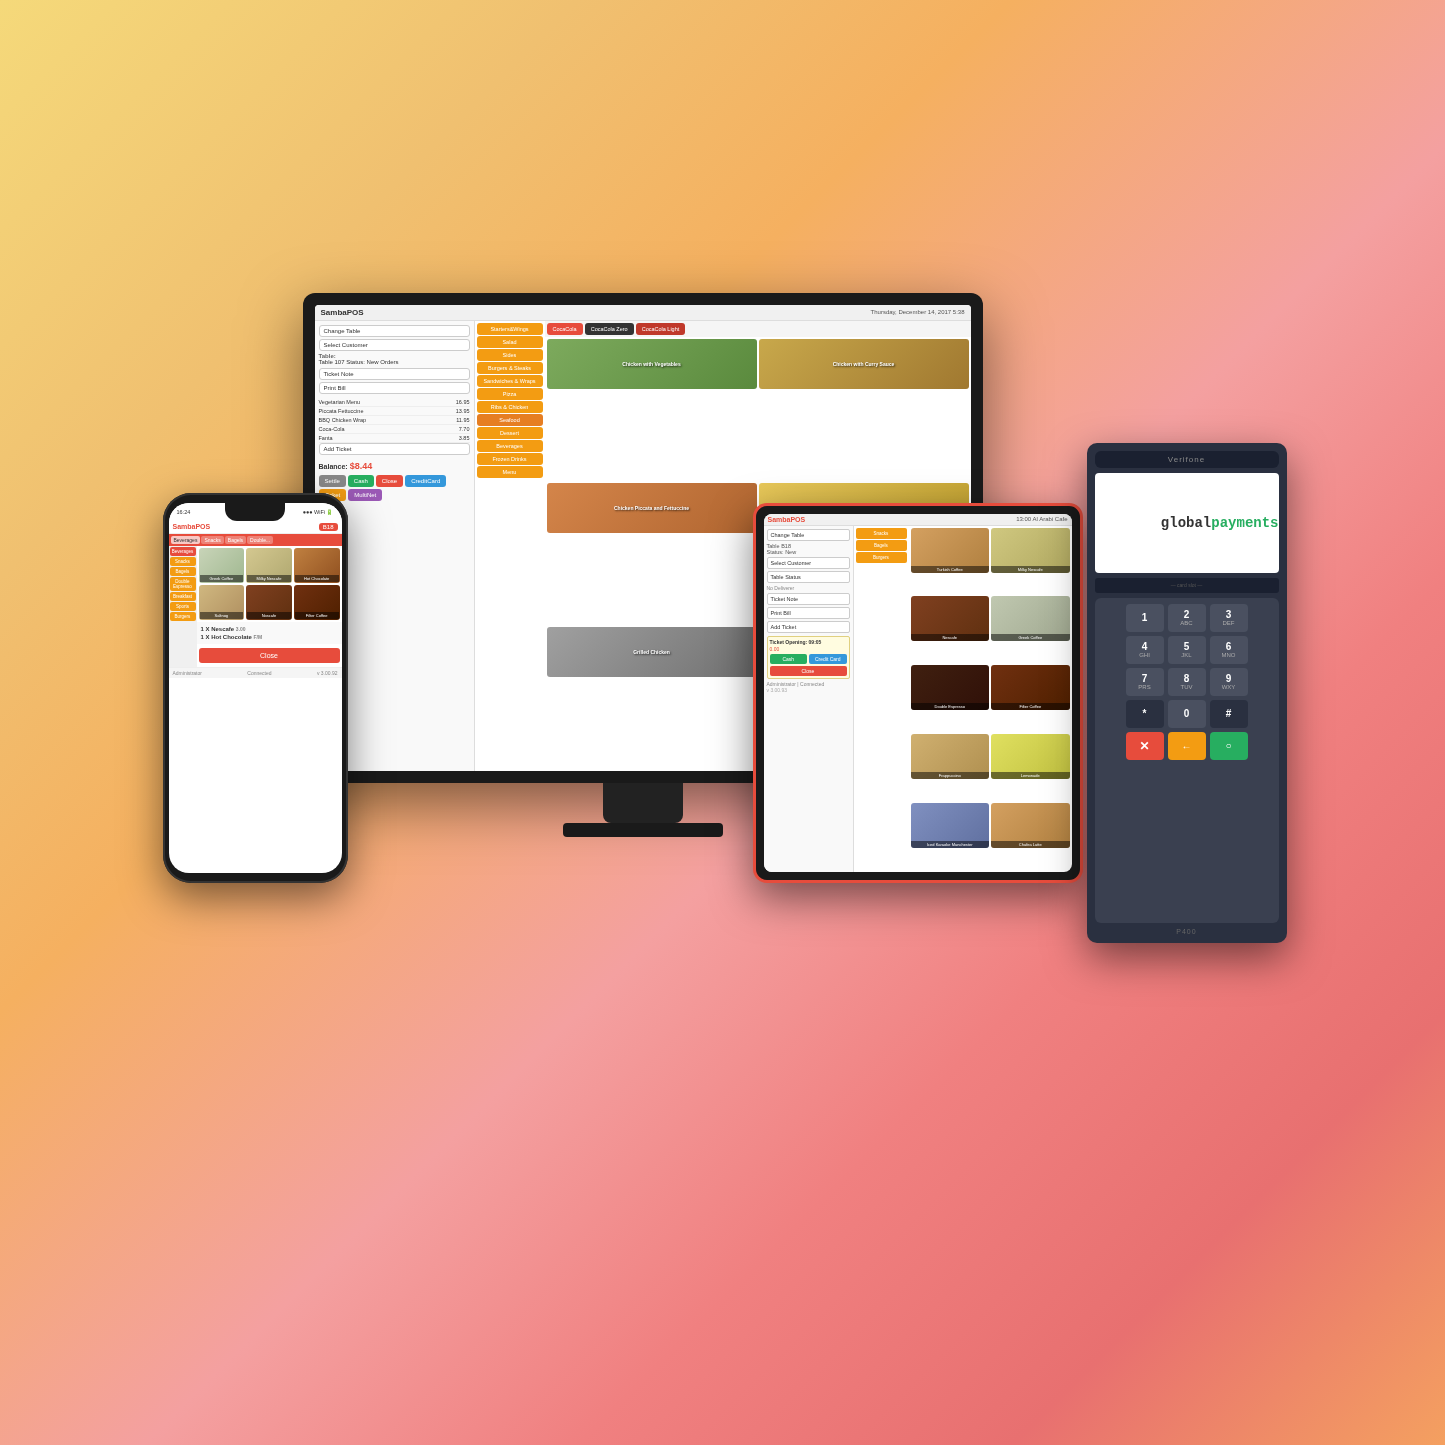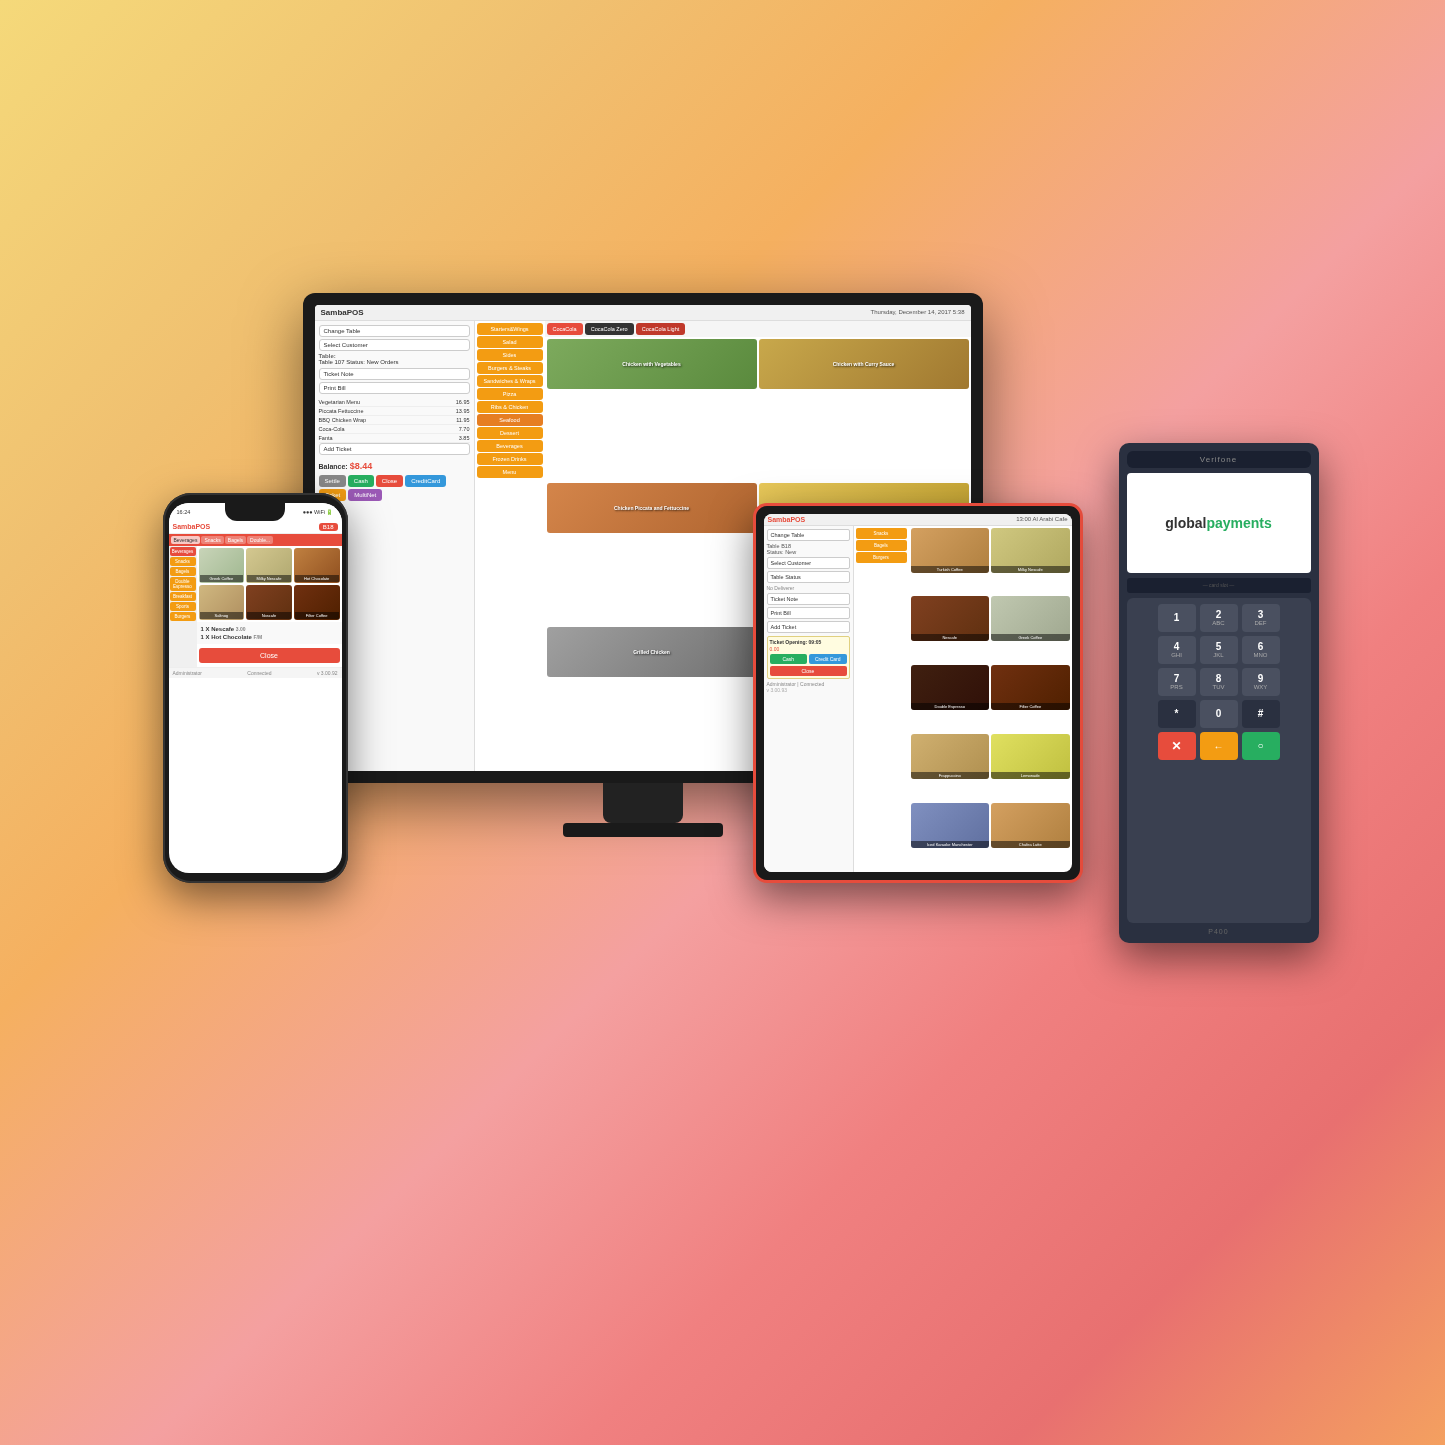"Verifone" .payment-terminal { right: 4px -> 36px }
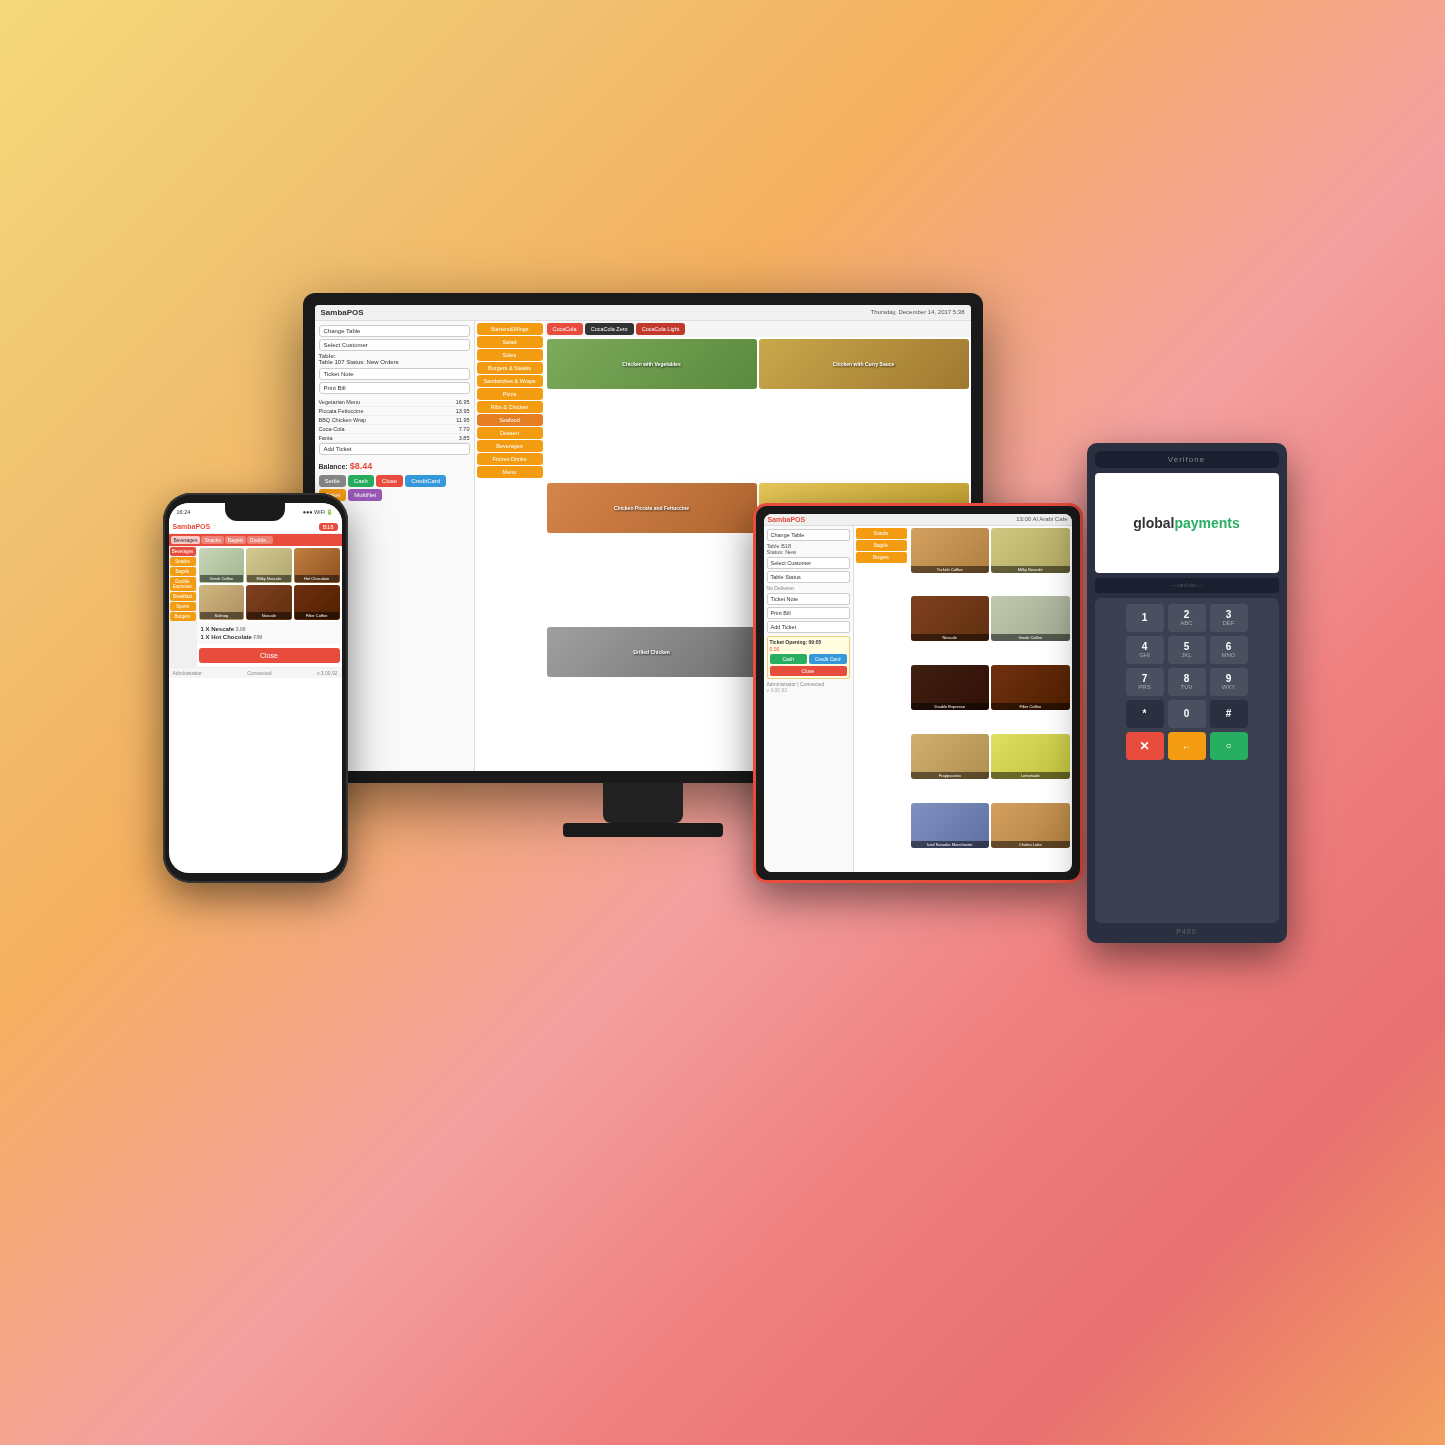"globalpayments" .terminal-screen { align-items: center -> flex-end; font-family: none -> Liberation Mono, monospace }
